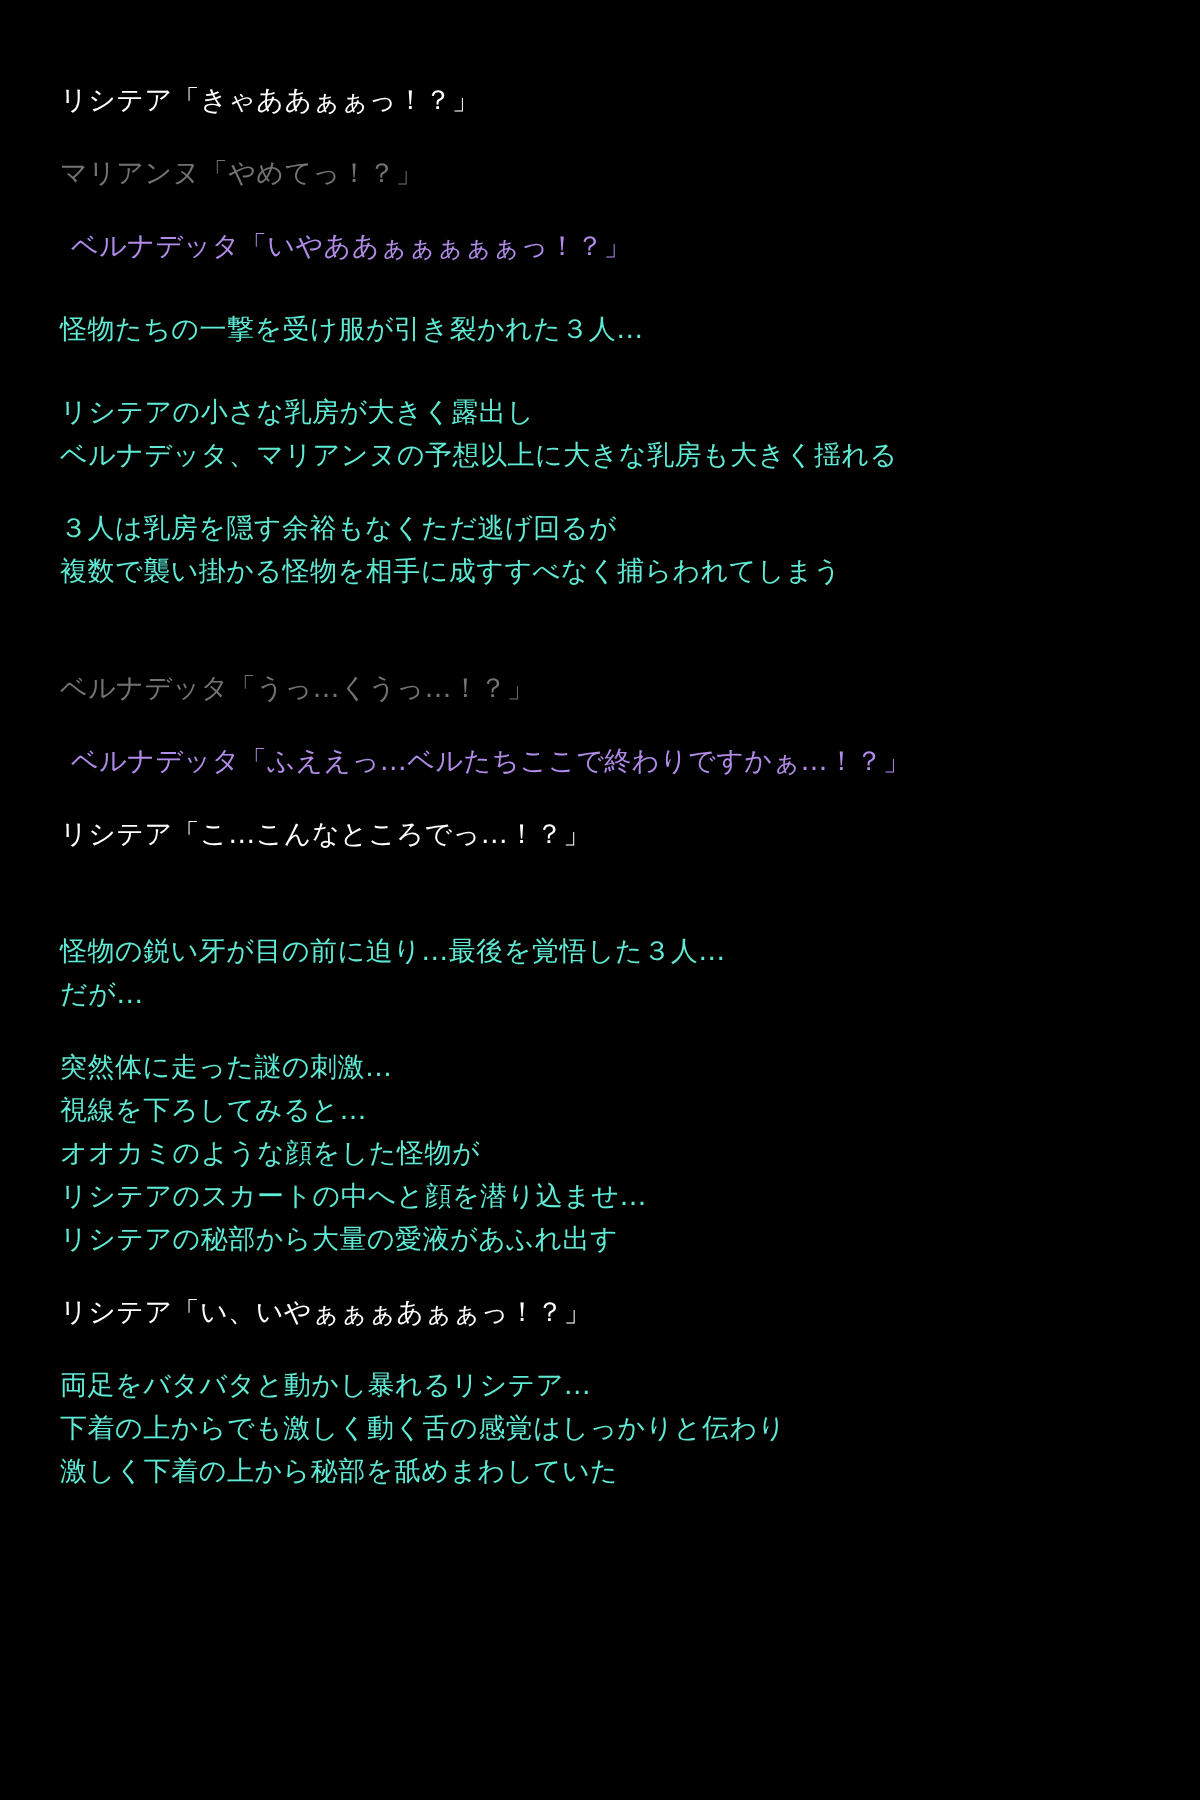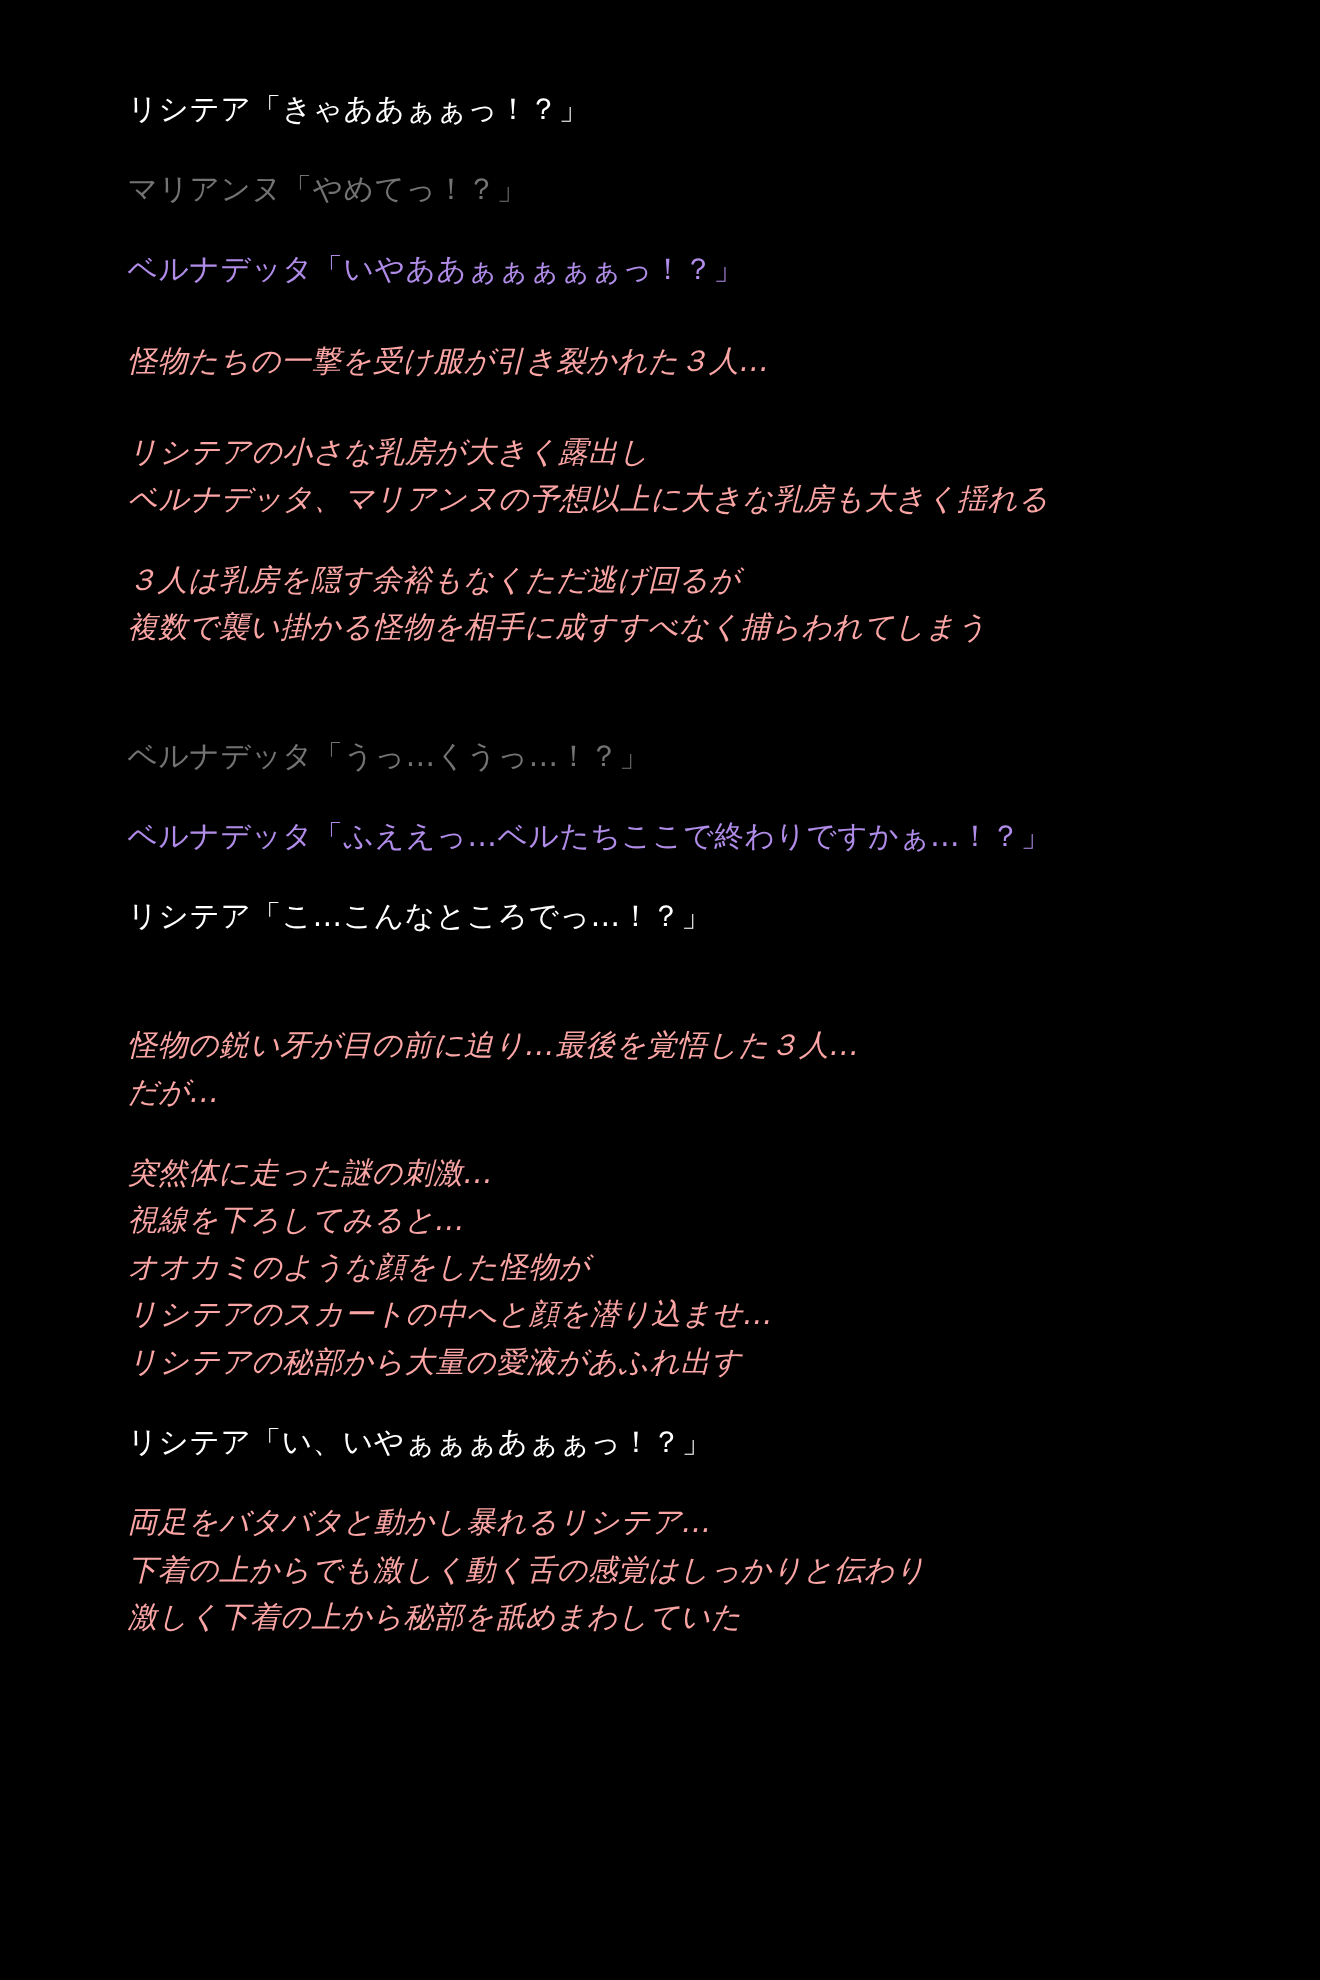"リシテア「きゃああぁぁっ！？」" .page { padding: 78px 80px 40px 116px -> 78px 80px 40px 60px }
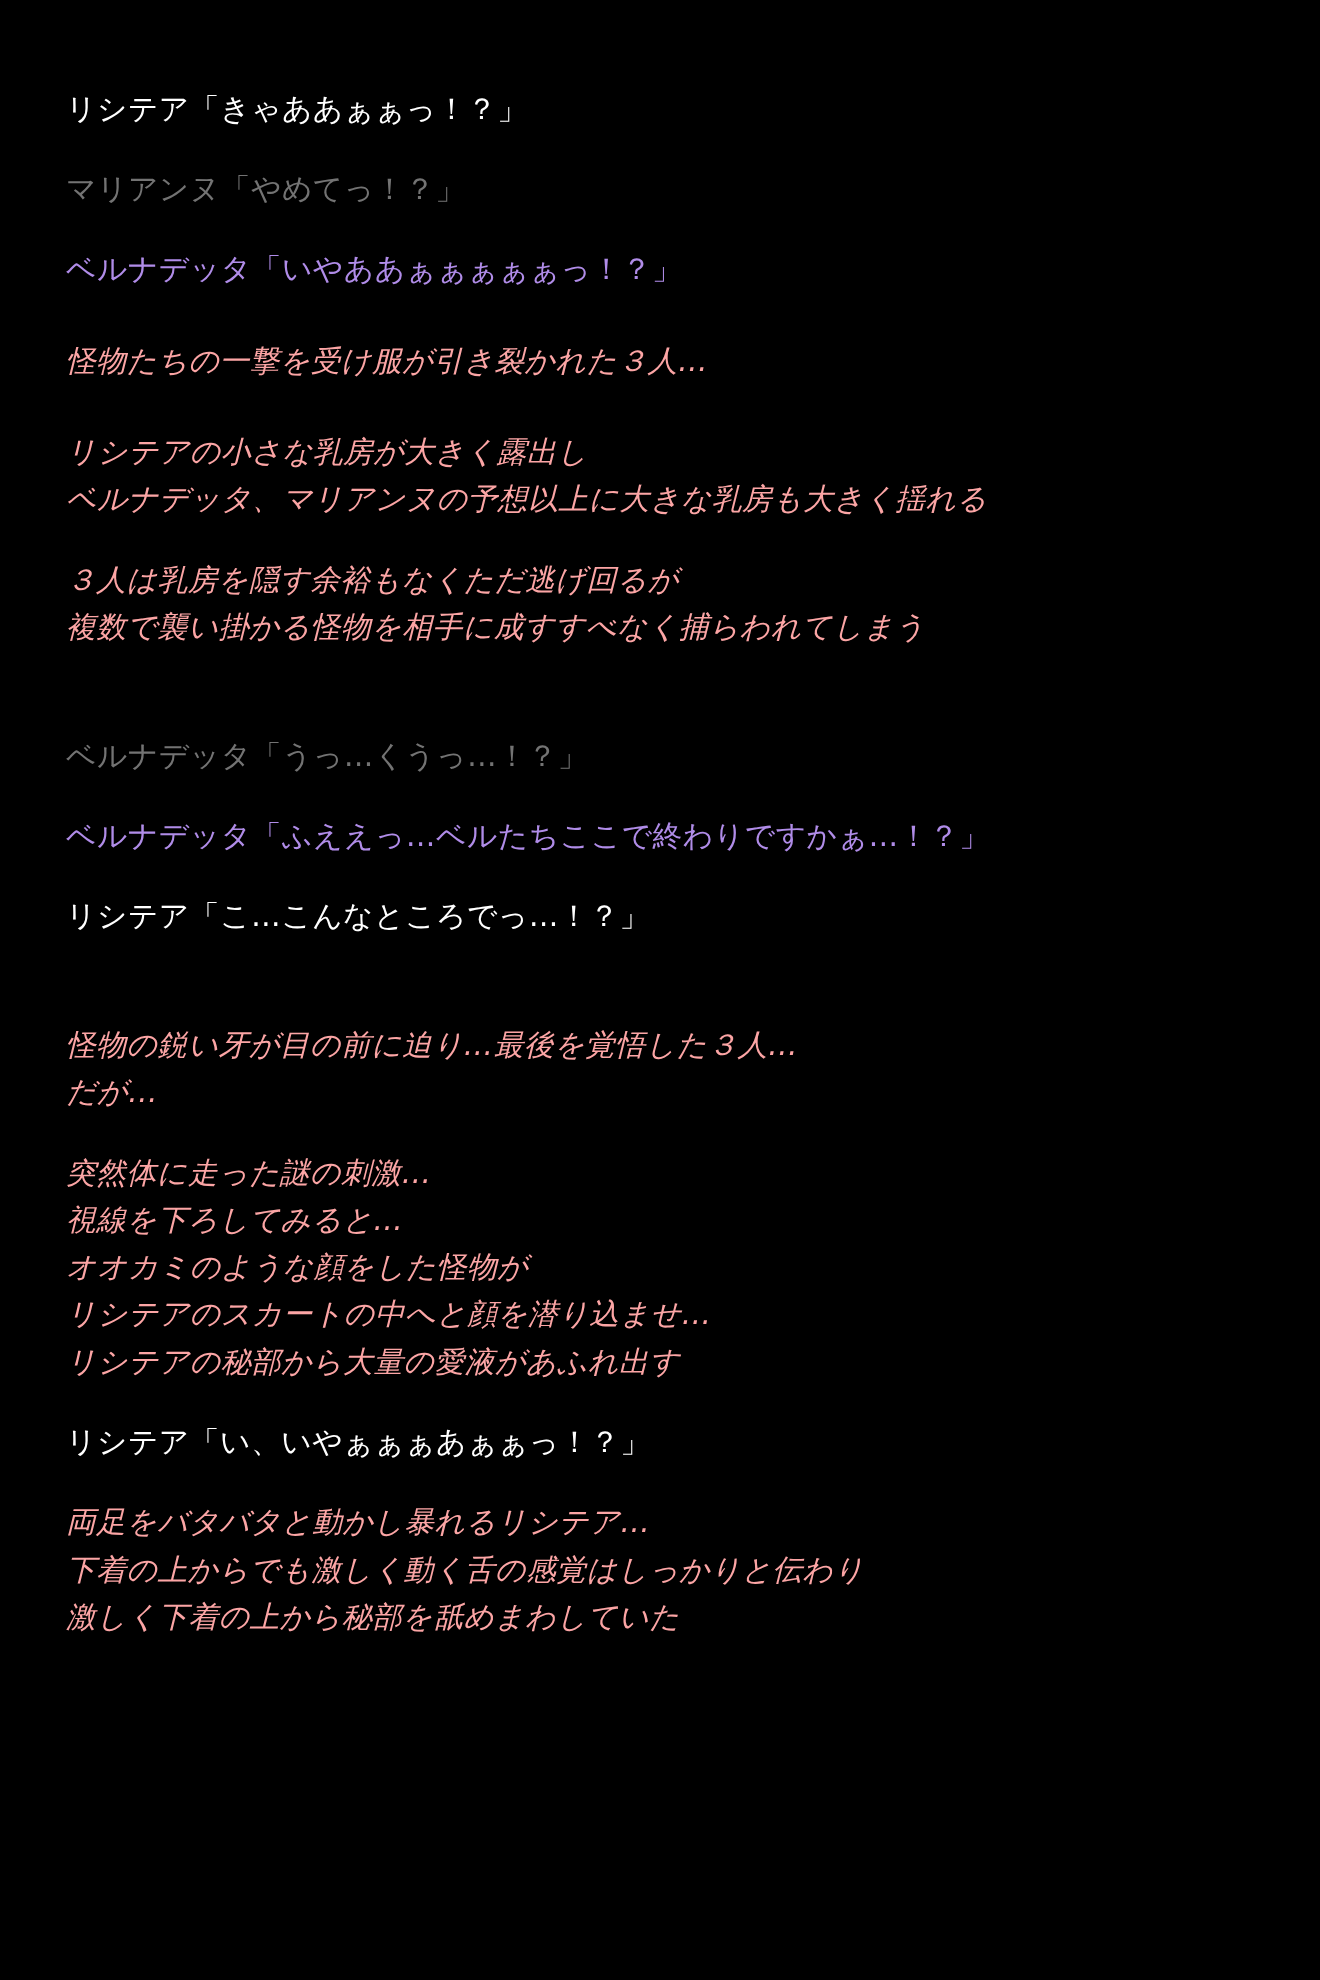"ベルナデッタ「いやああぁぁぁぁぁっ！？」" .c-bernadetta { margin-left: none -> 11px }
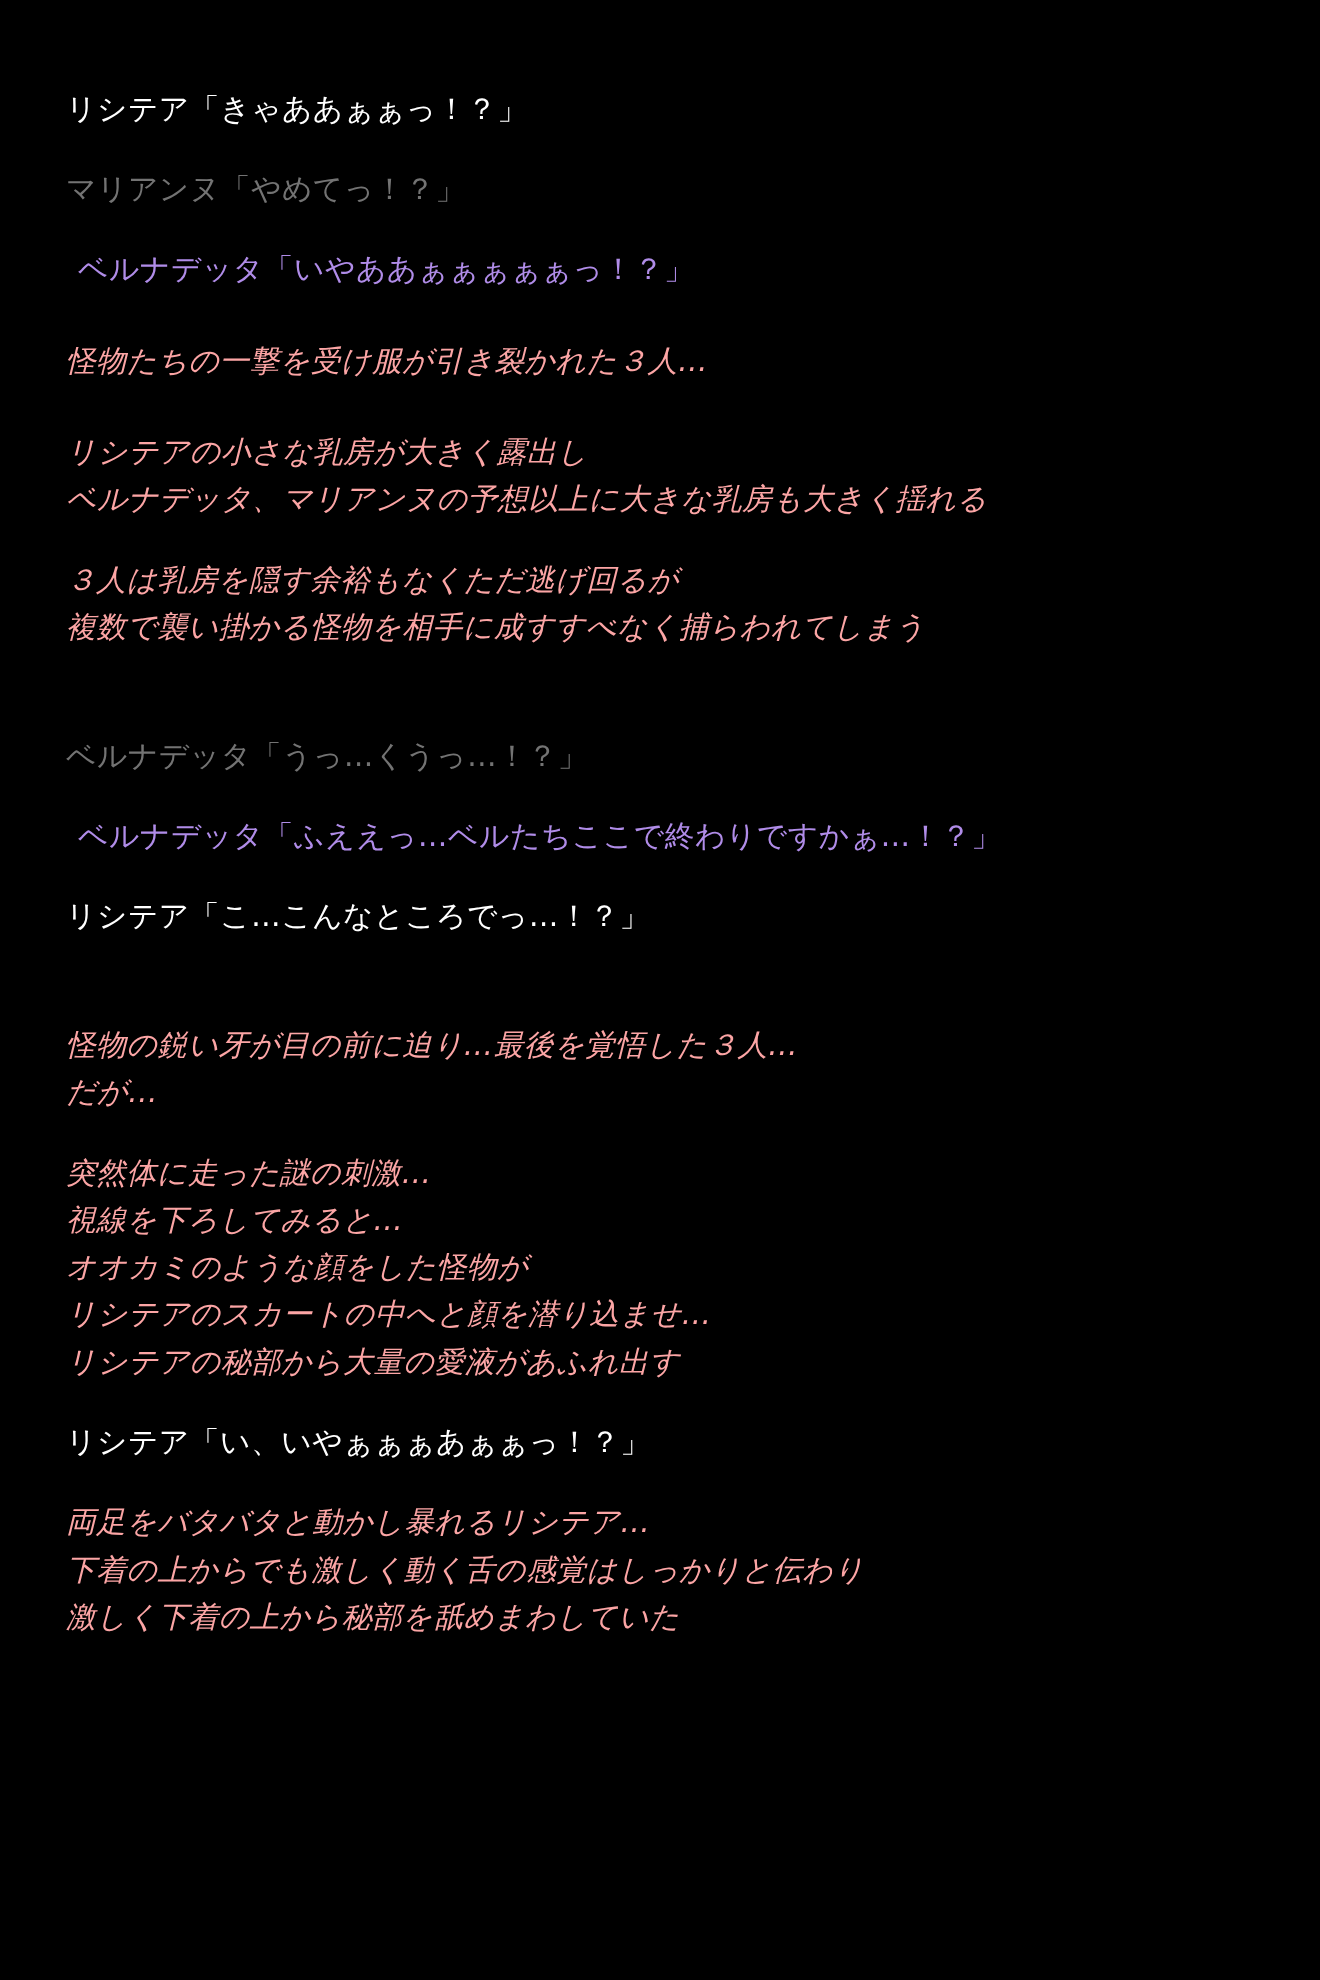"怪物たちの一撃を受け服が引き裂かれた３人…" .c-narration { color: #fca5a5 -> #5eead4; font-style: italic -> none }
